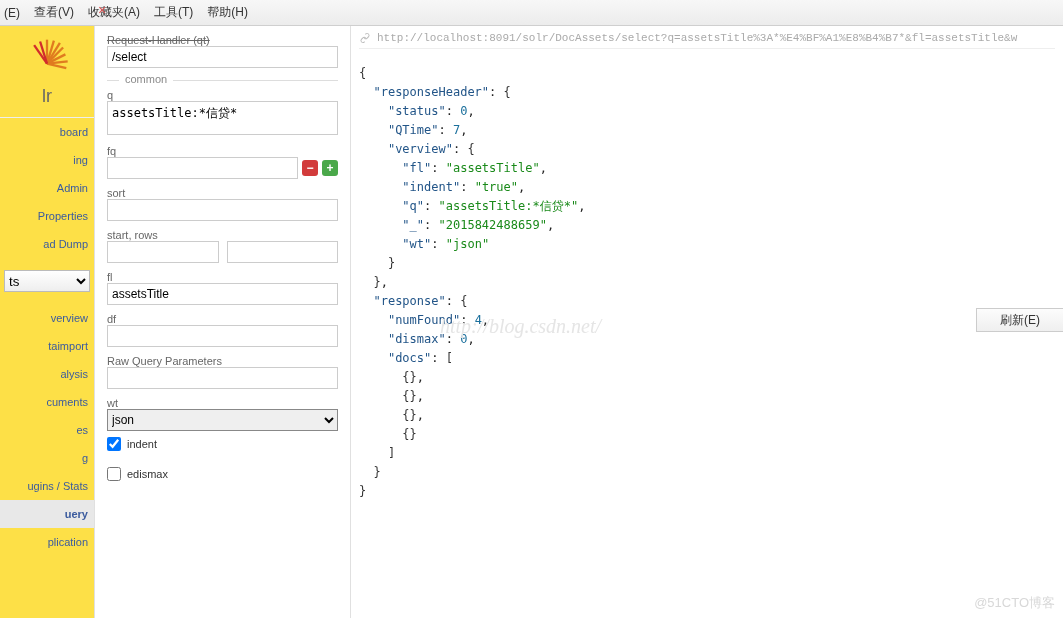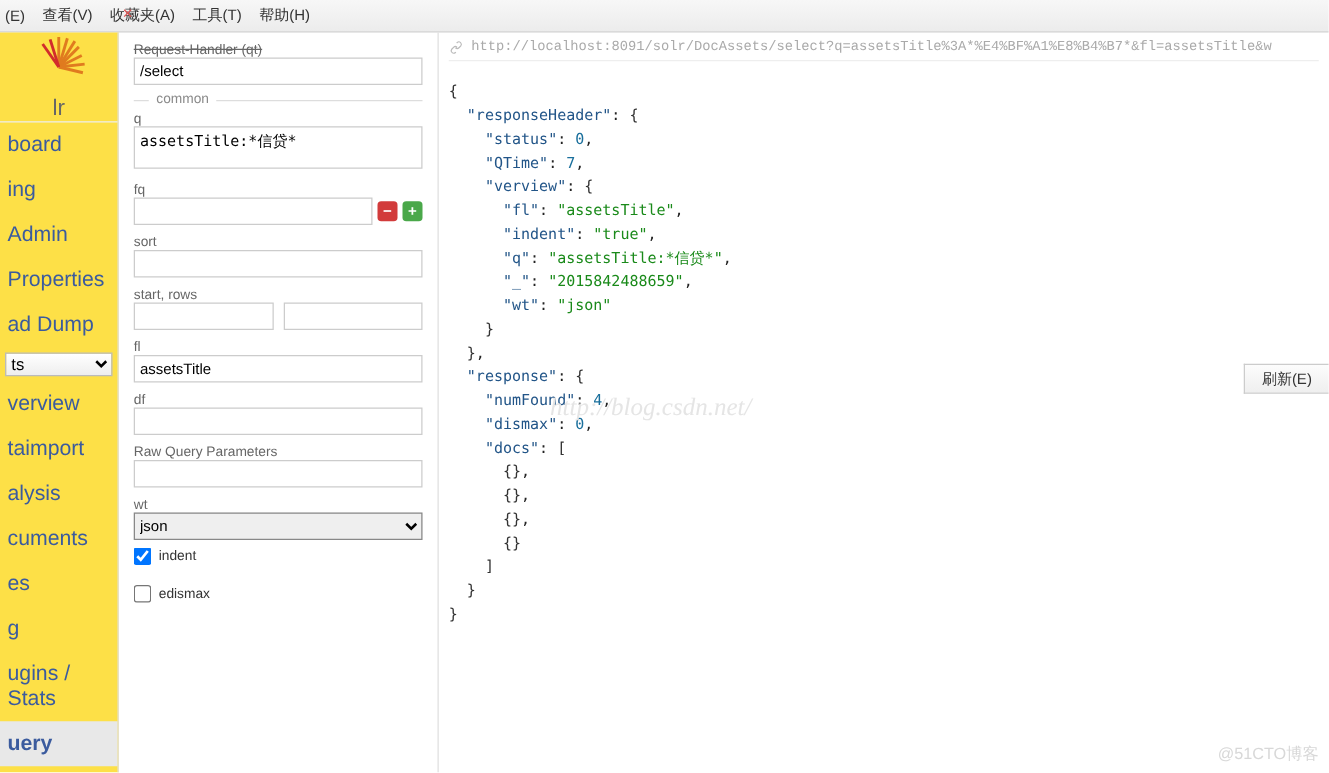"board" .nav-item { font-size: 17px -> 11px; text-align: none -> right }
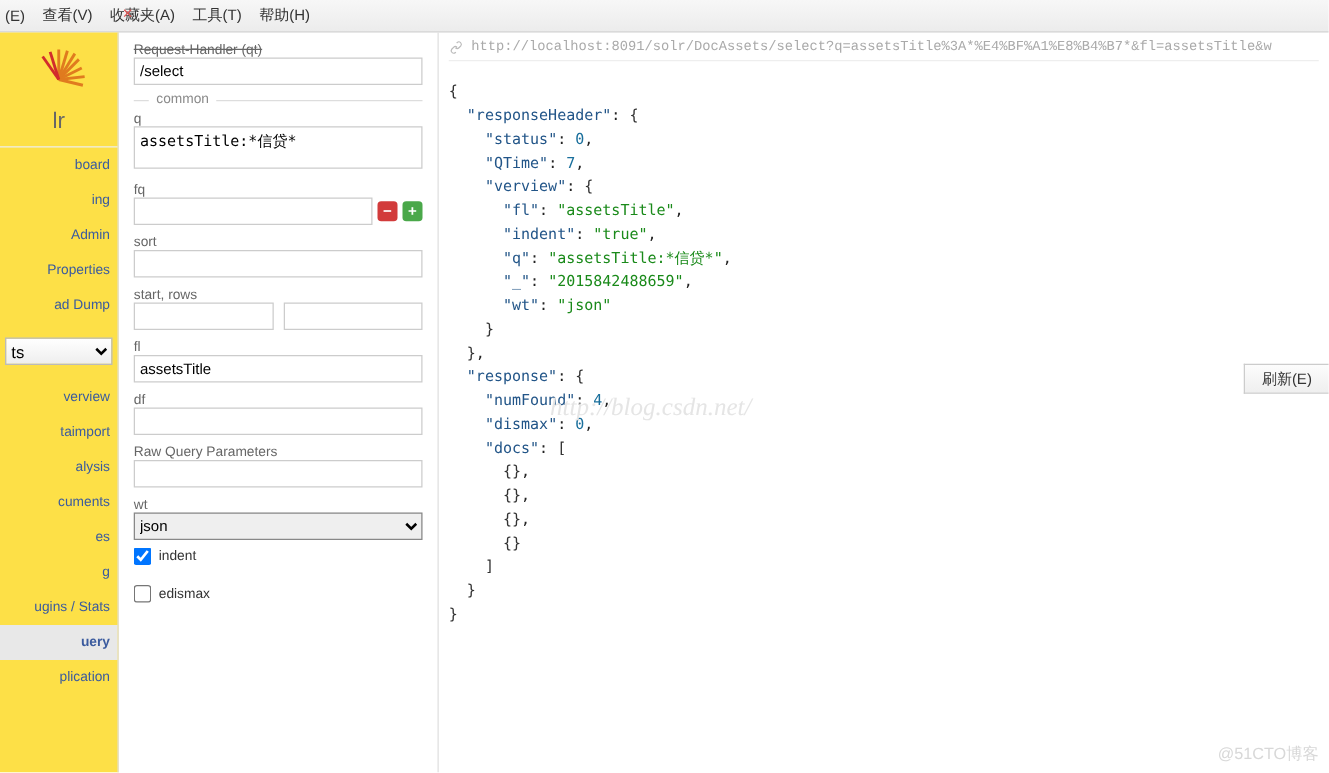"刷新(E)" .refresh-btn { top: 291px -> 308px; width: 68px -> 87px }
